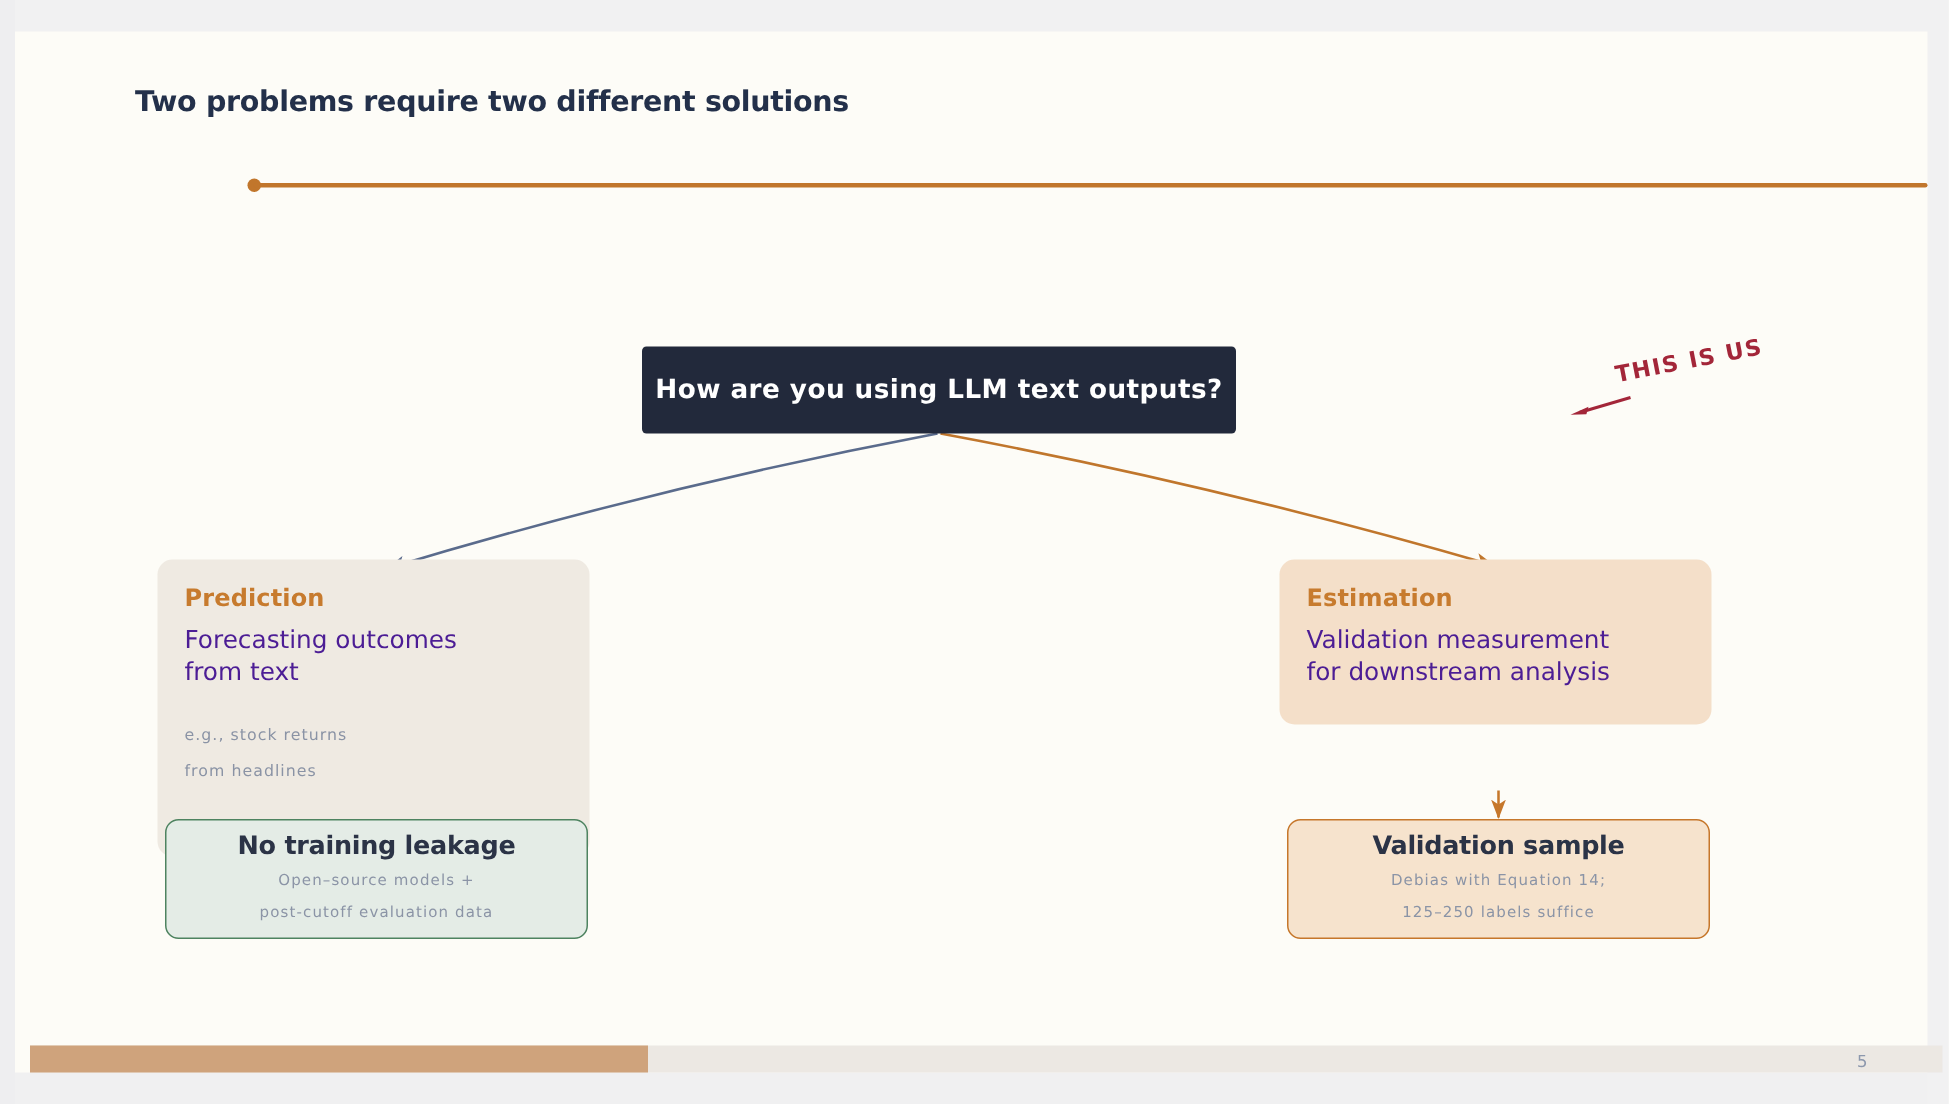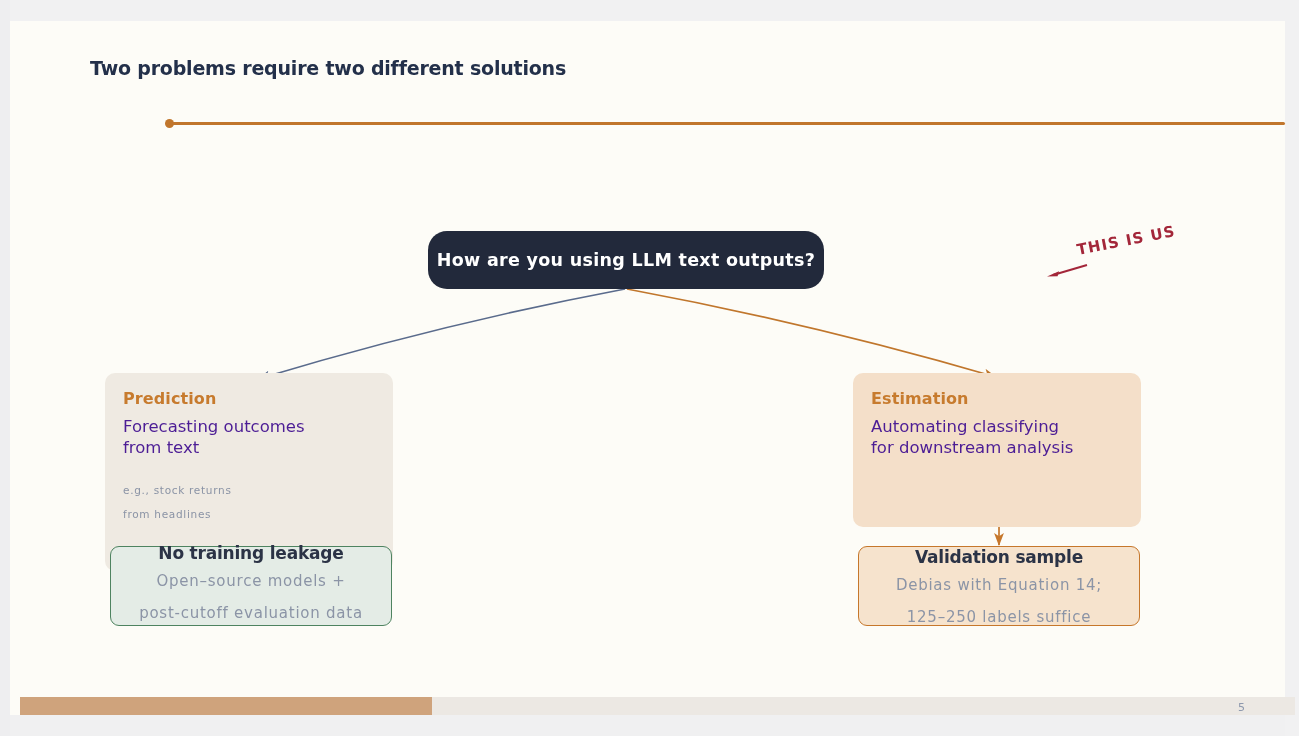"How are you using LLM" .question-box { border-radius: 19px -> 3px }
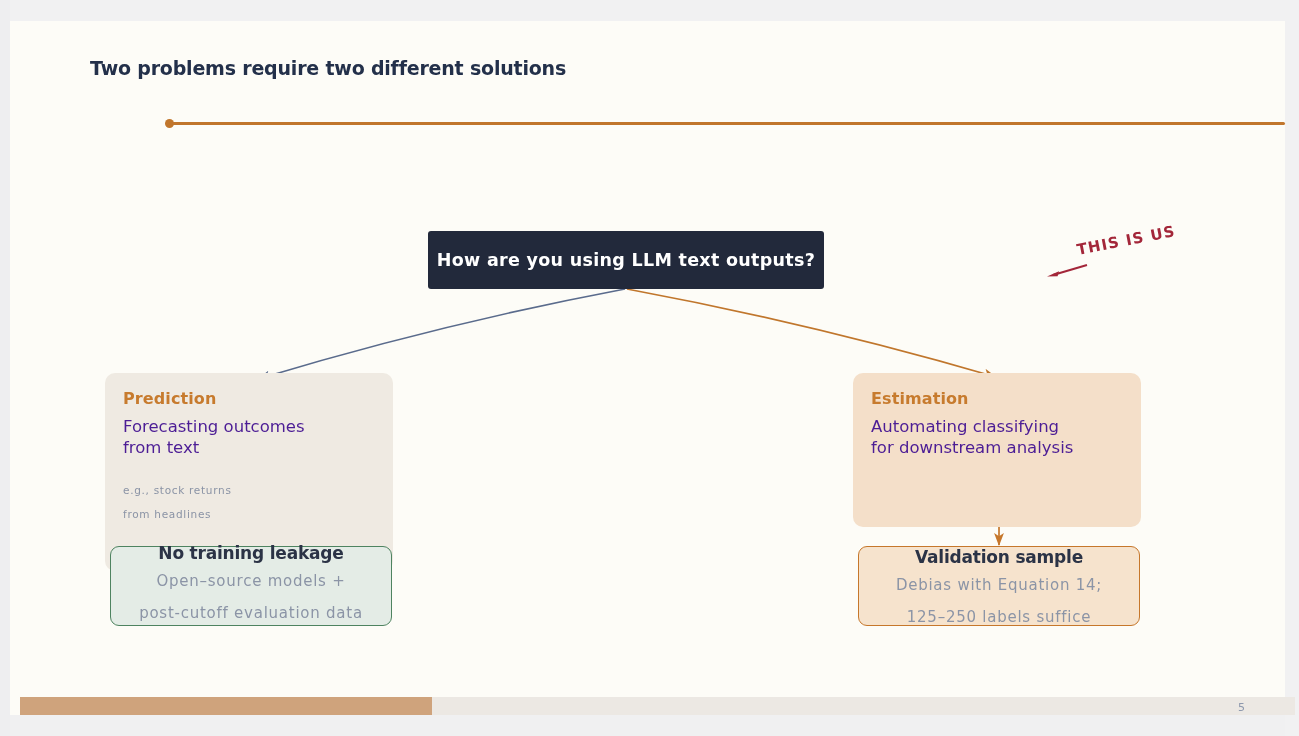"Estimation" .branch-card.right { height: 154px -> 110px }
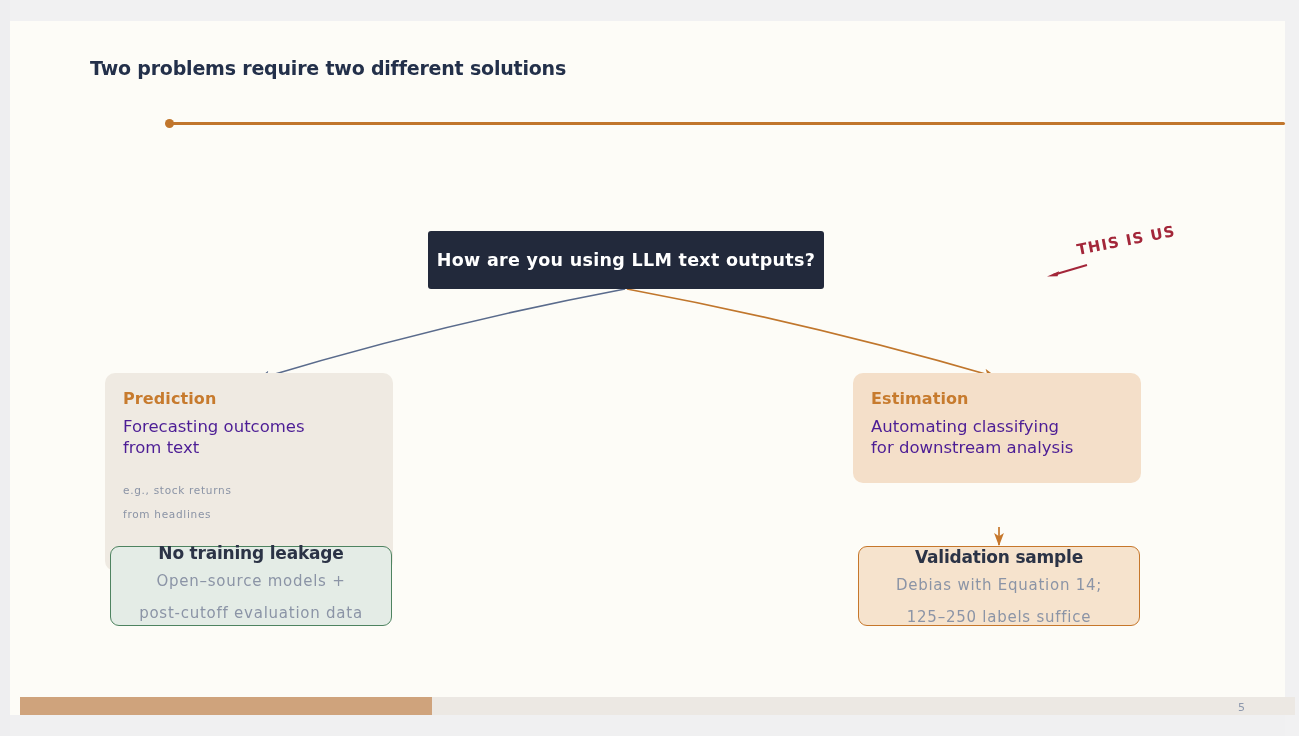"Automating classifying" div { text: Automating classifying -> Validation measurement }
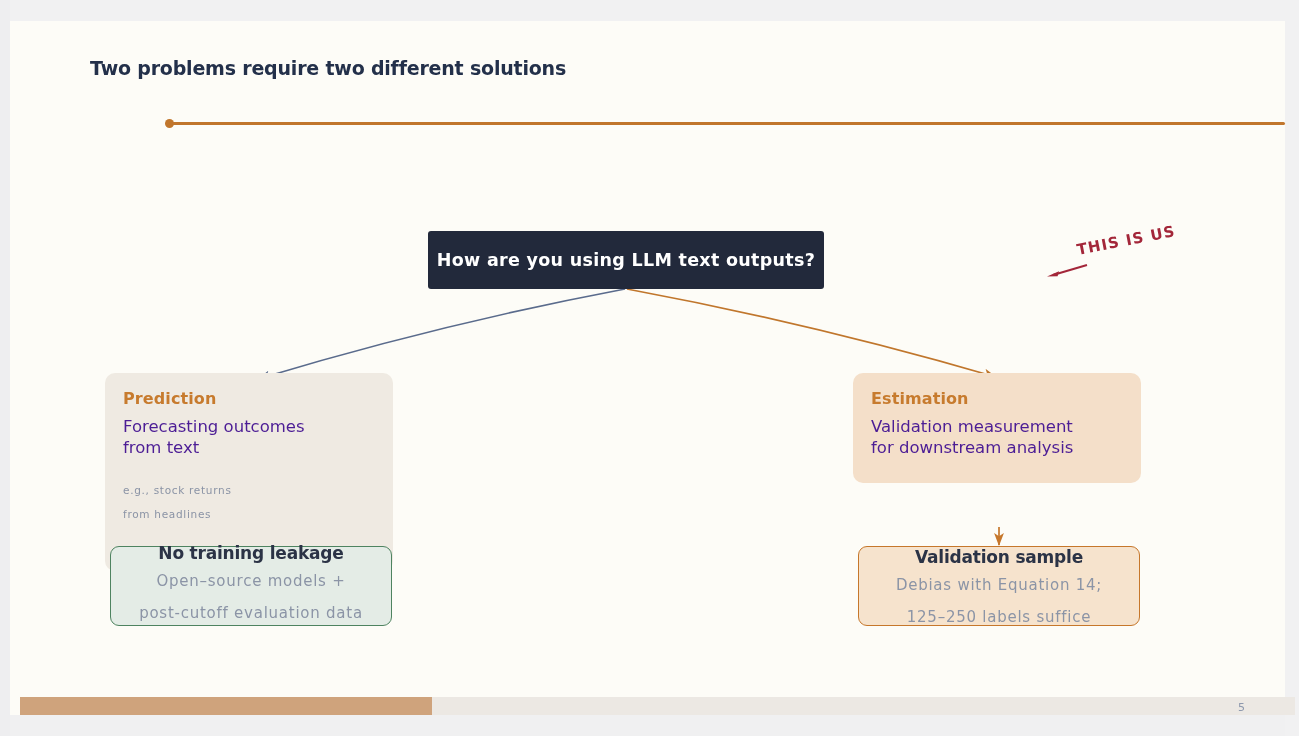"Validation sample" .outcome-card.right { justify-content: space-between -> none }
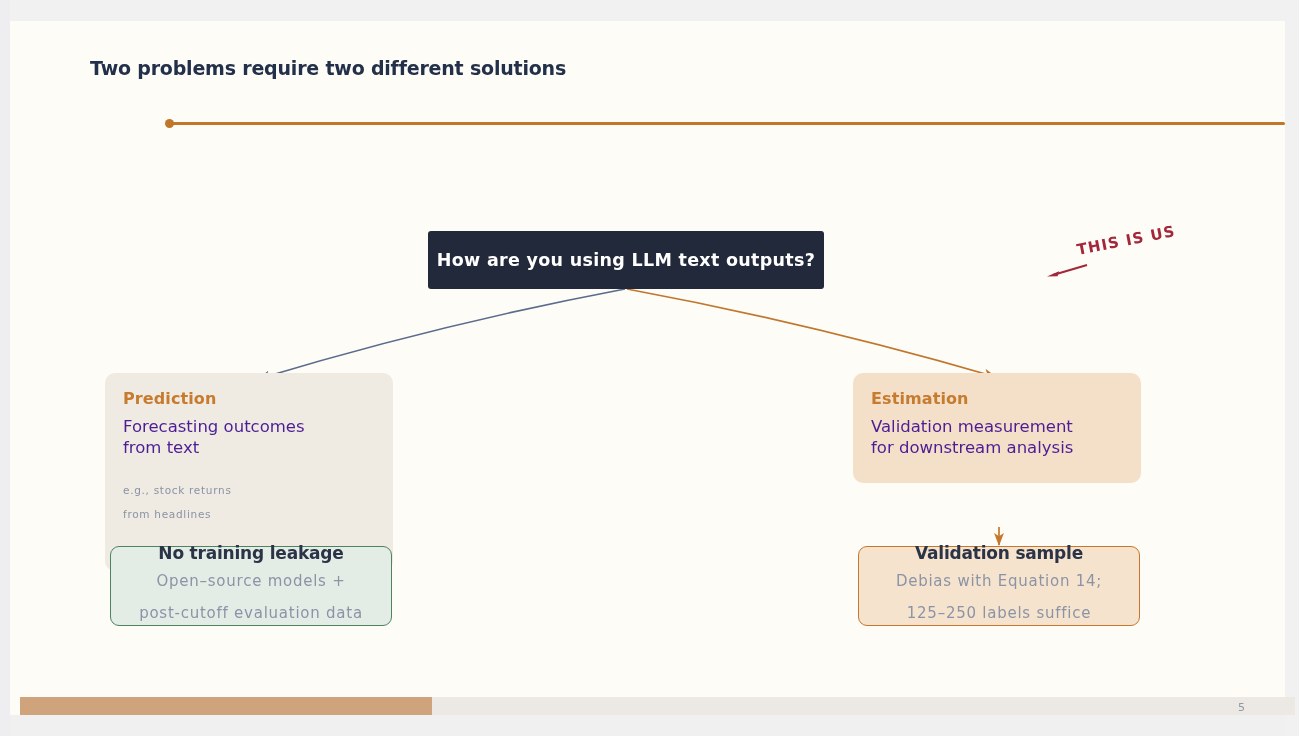"Open–source models +" .outcome-sub { font-size: 15px -> 10px }
